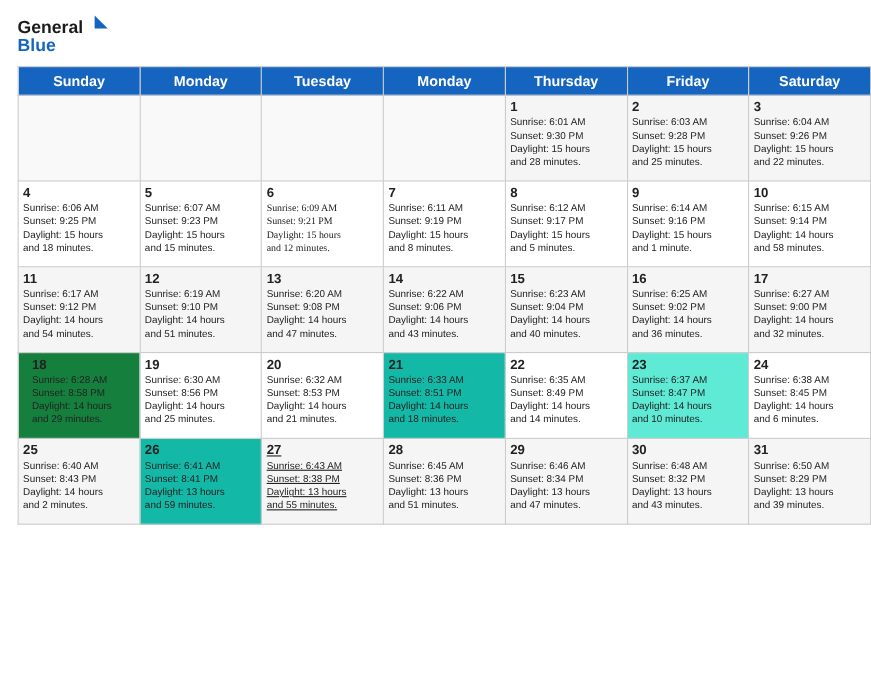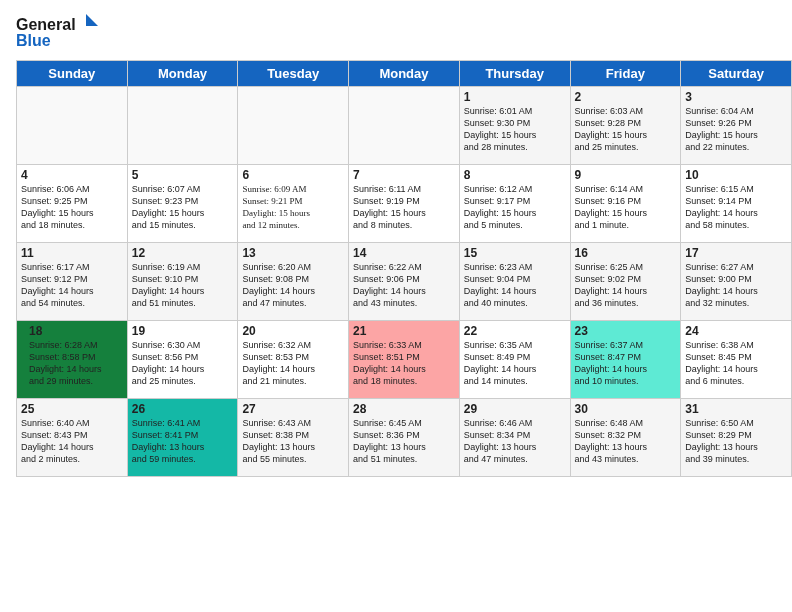"21" td { background: #fca5a5 -> #14b8a6 }
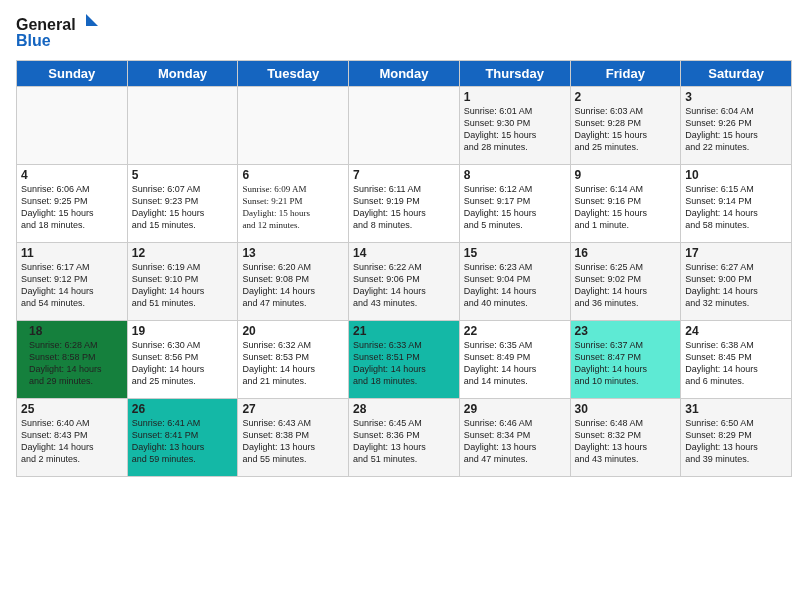"27" td { text-decoration: none -> underline }
